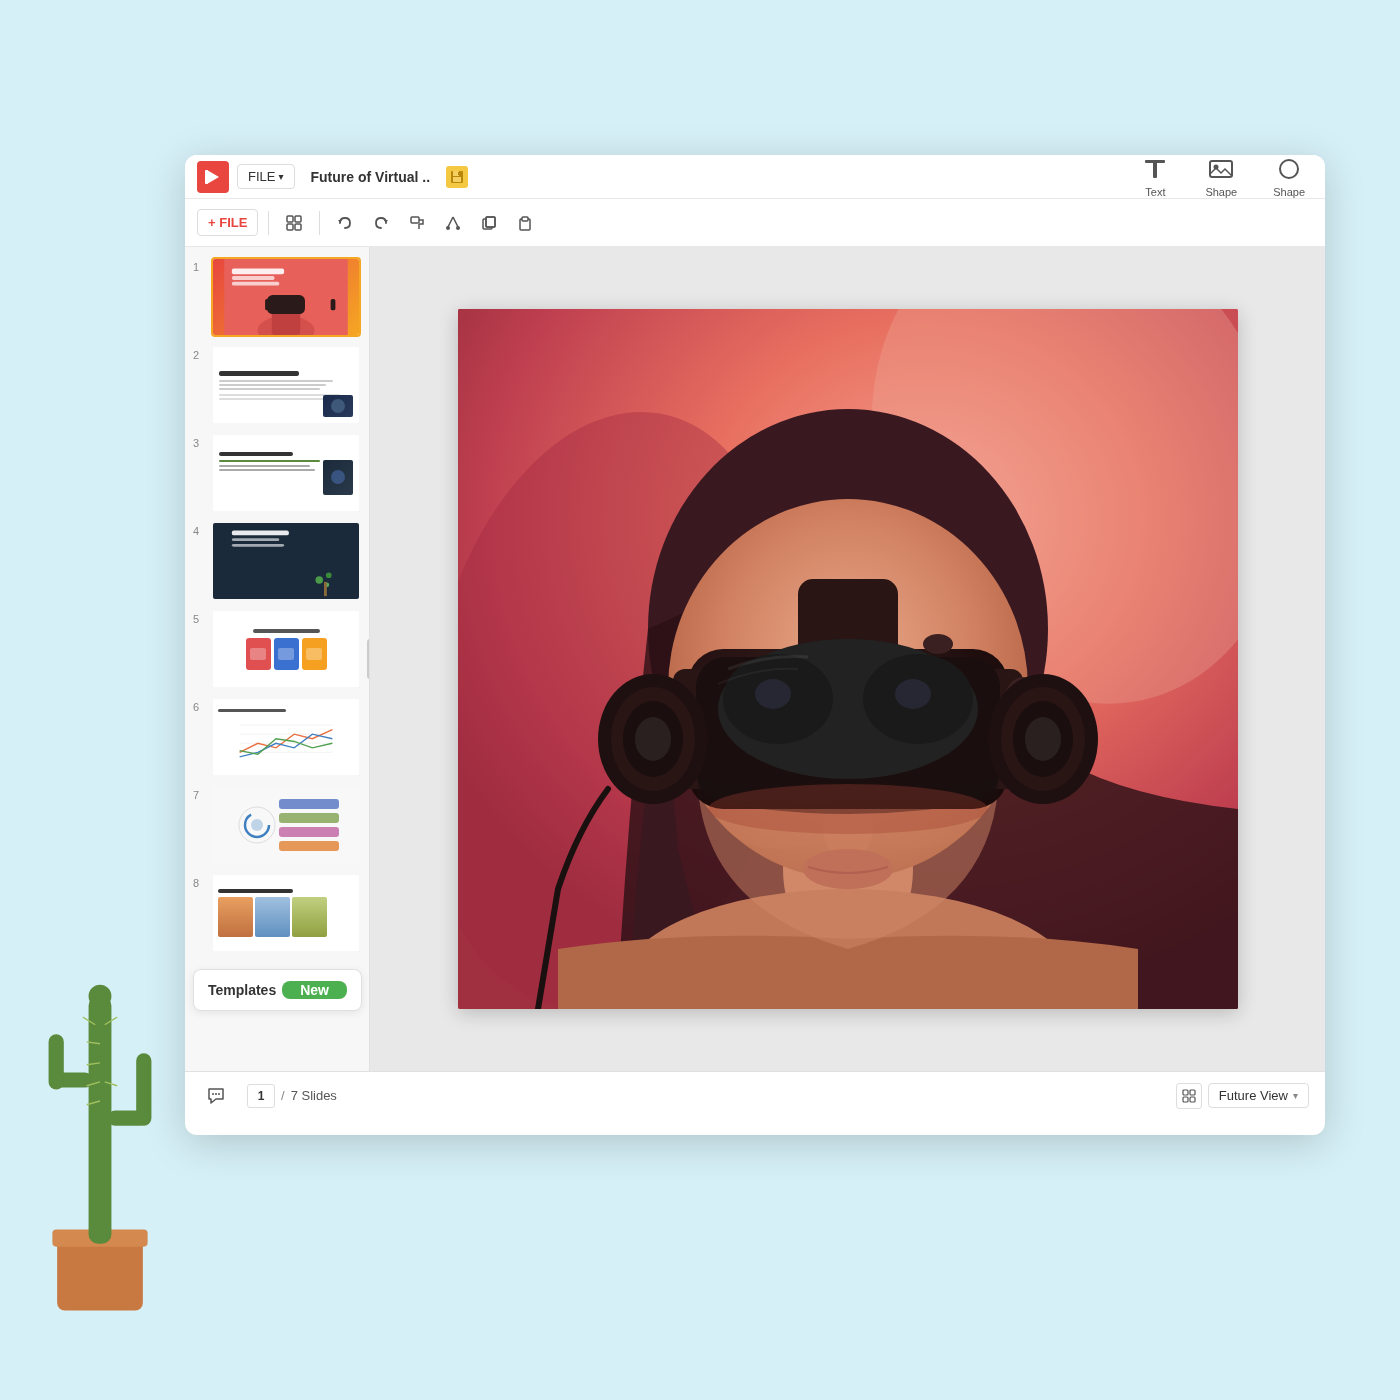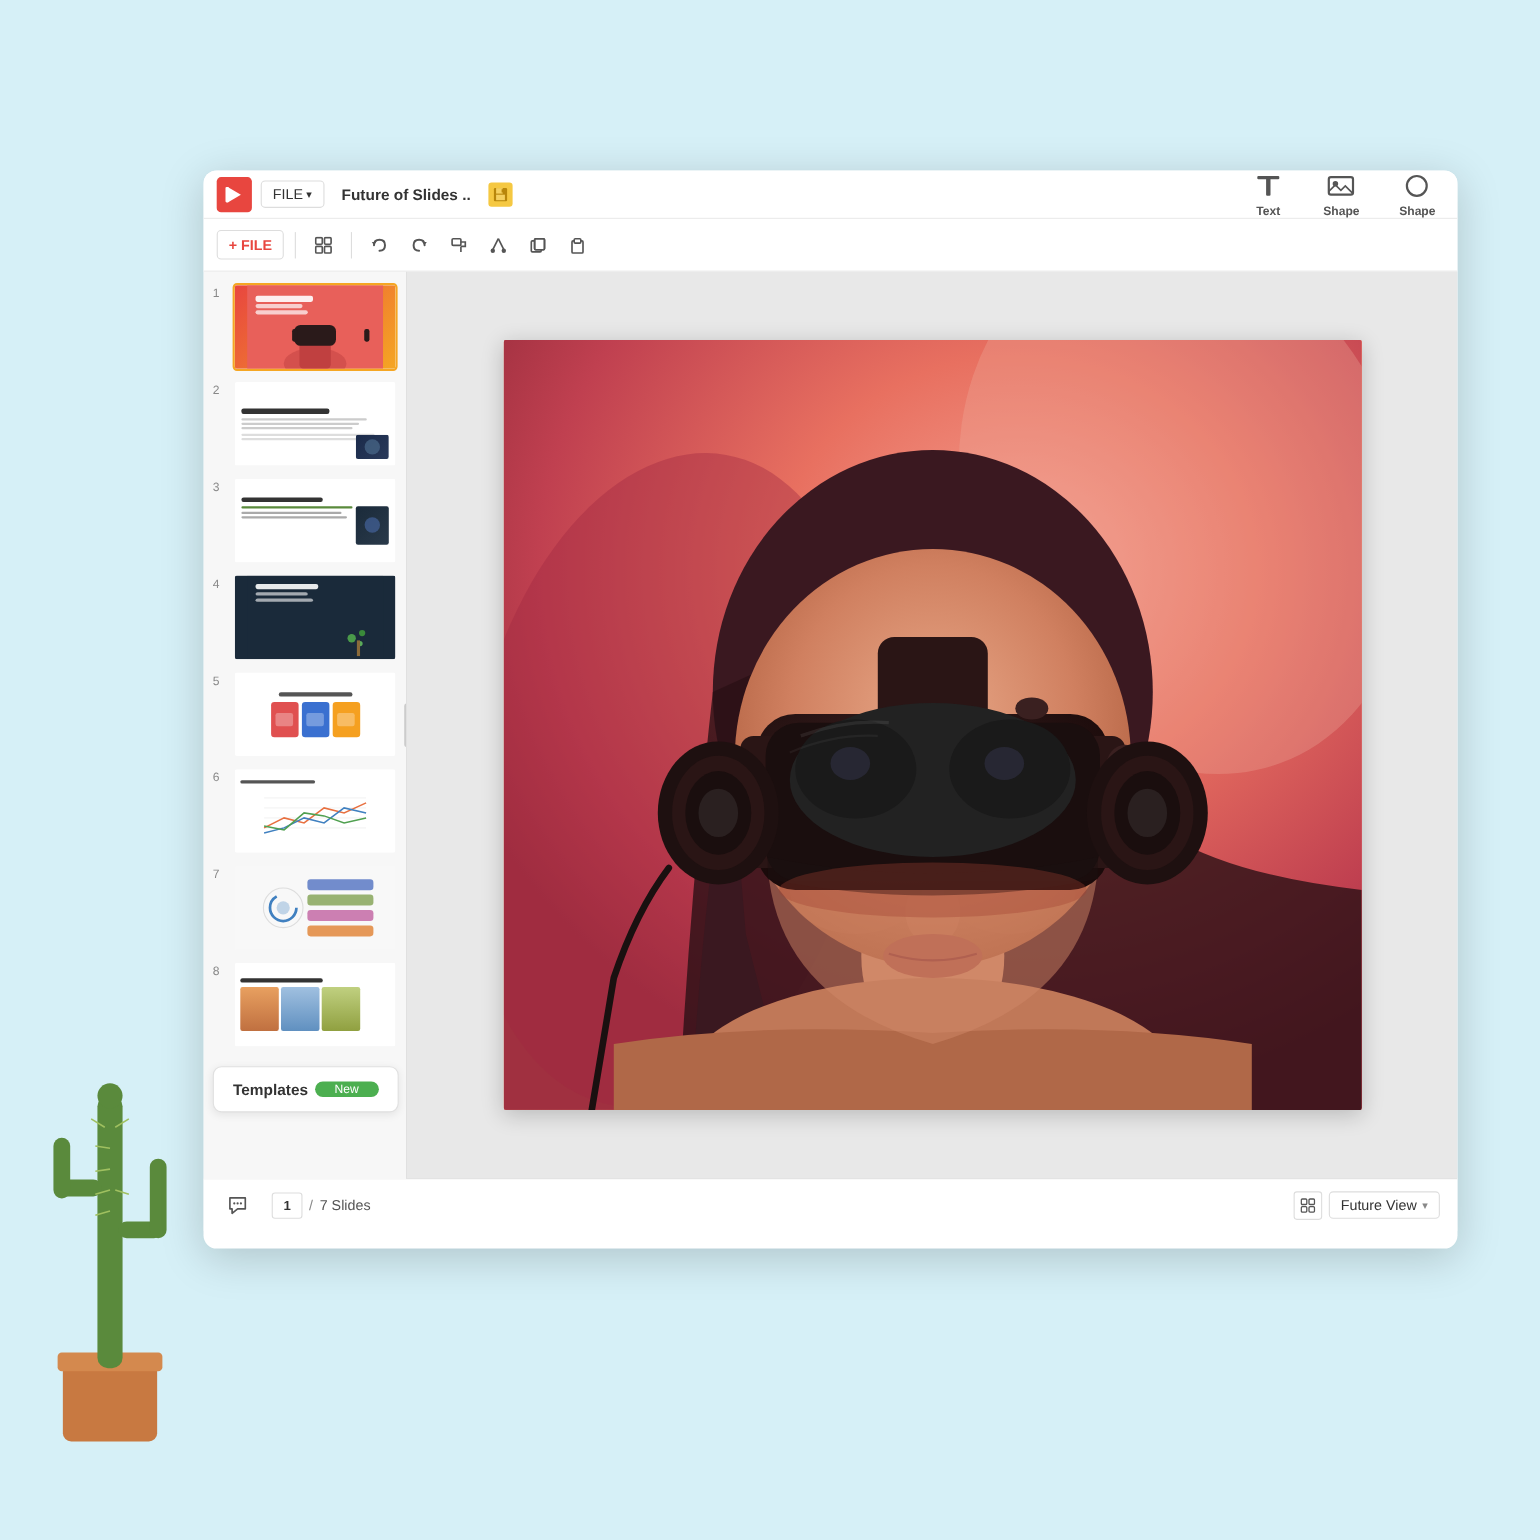"Future of Slides .." span.file-title { text: Slides -> Virtual }
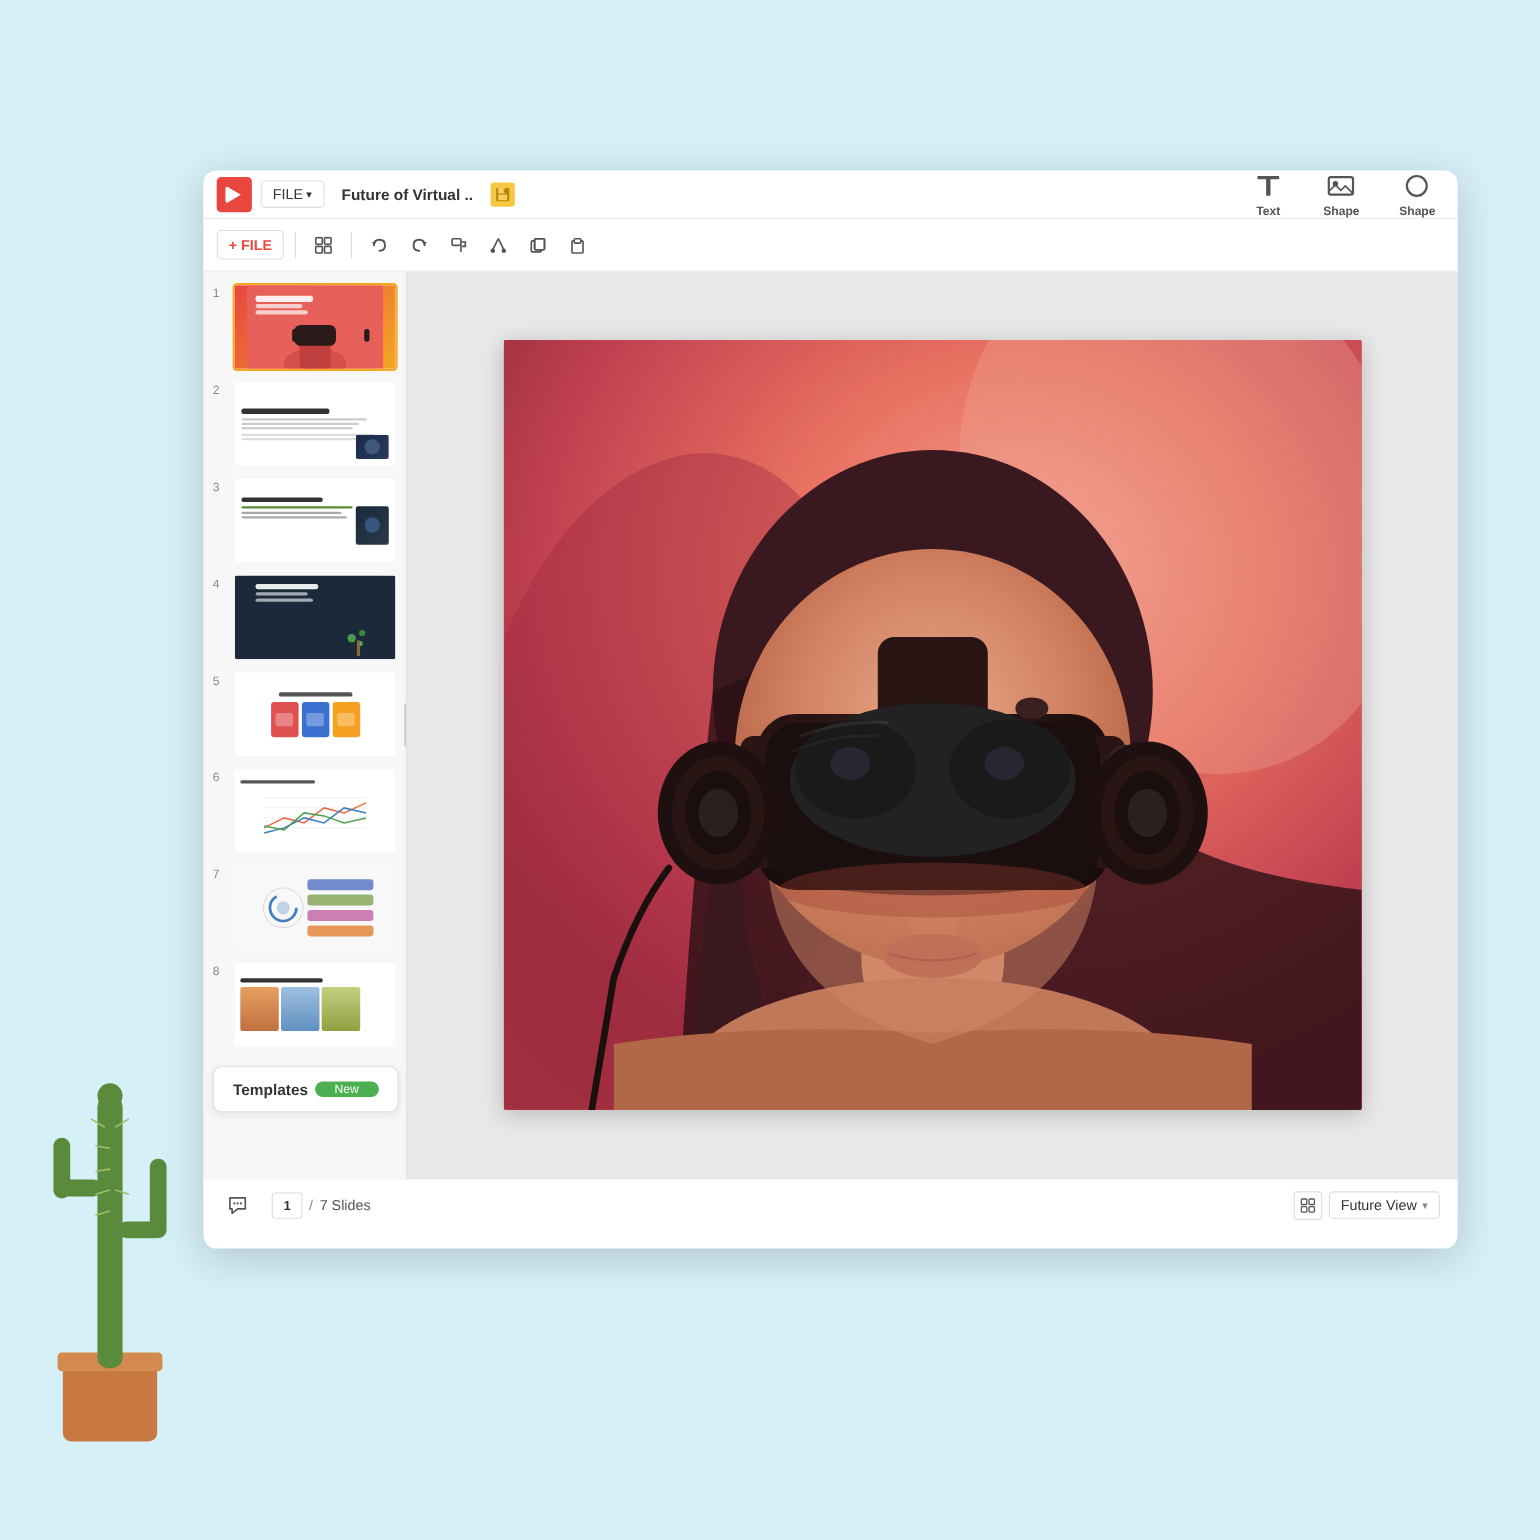"Text" .toolbar-tool { font-weight: bold -> none }
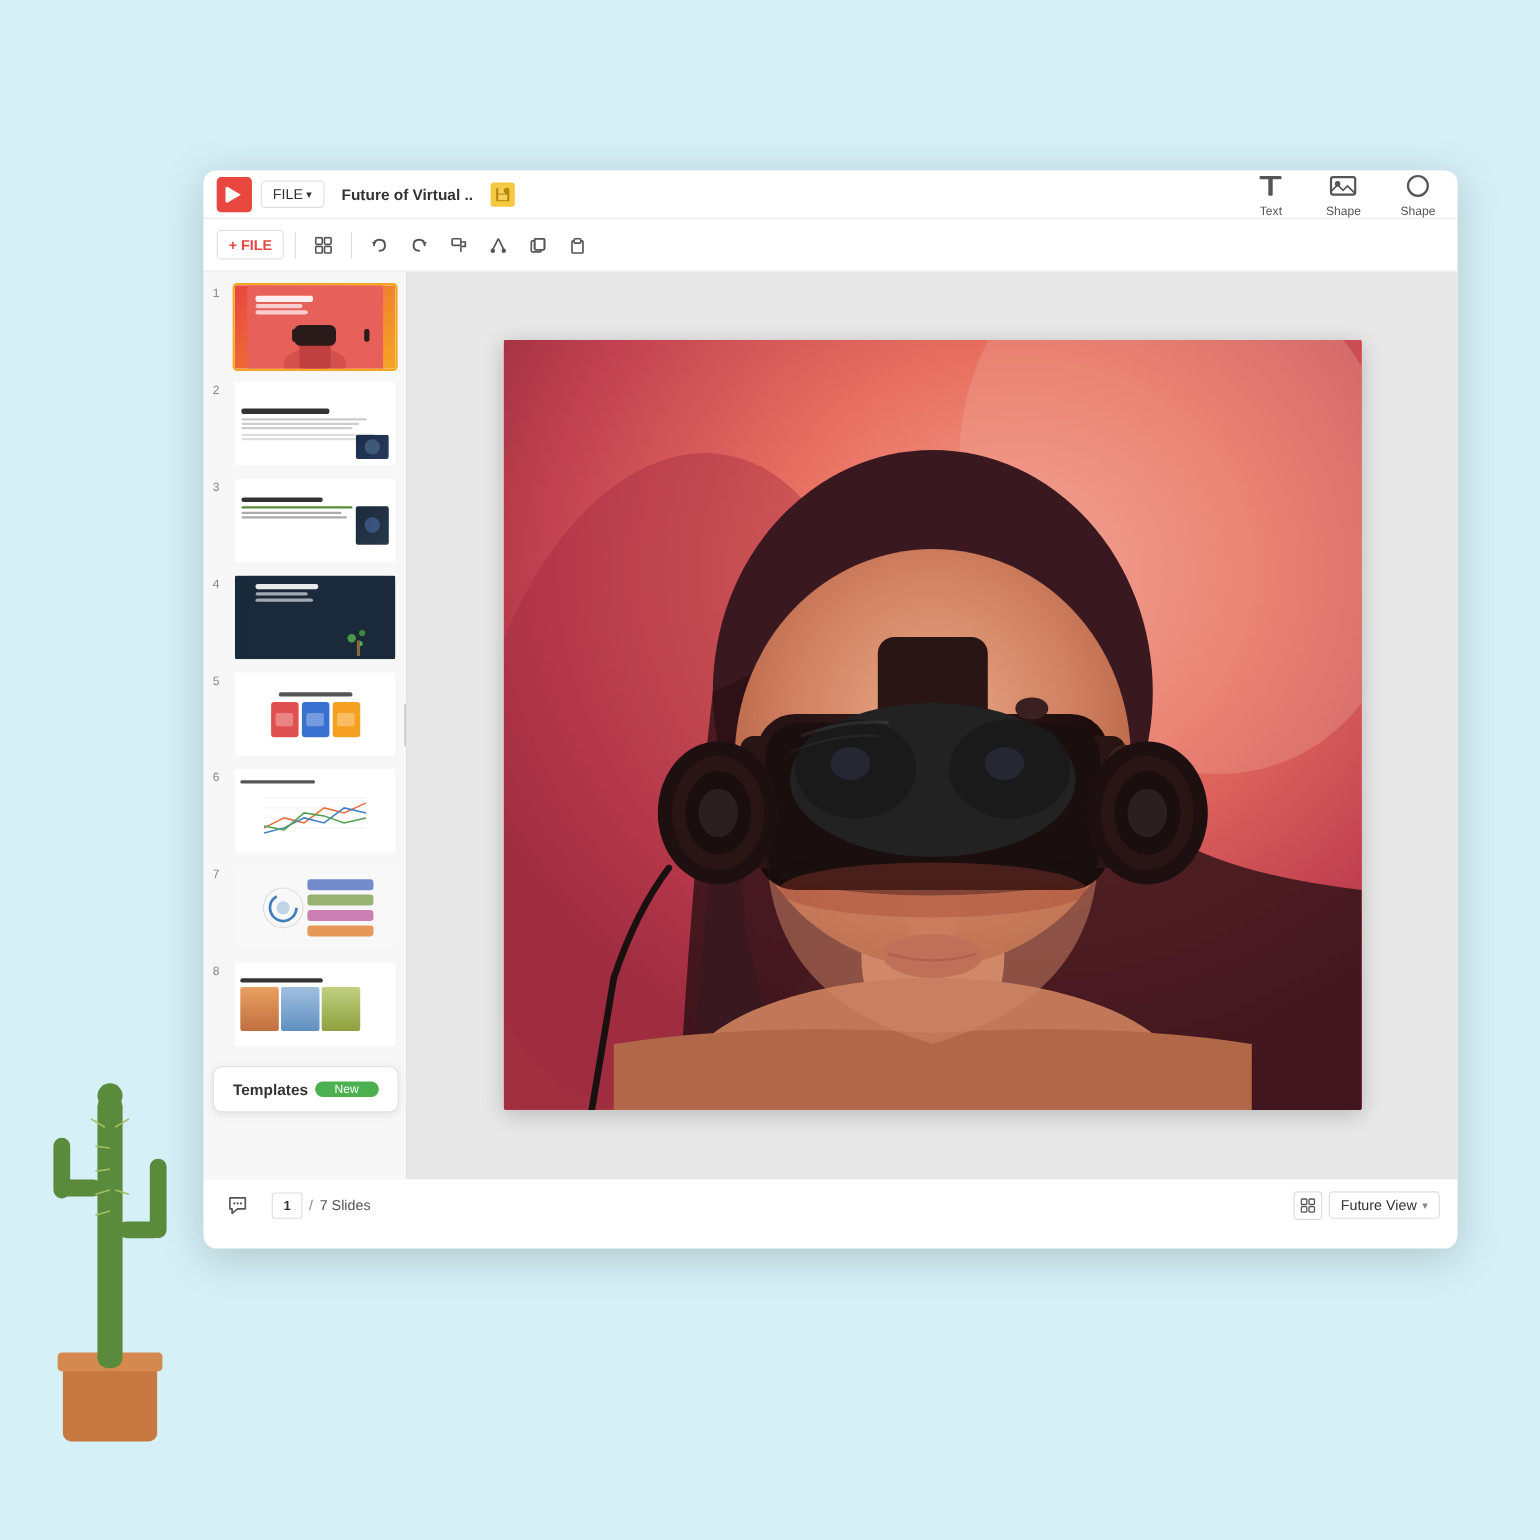"New" .new-badge { font-size: 11px -> 14px; font-weight: 400 -> 700 }
